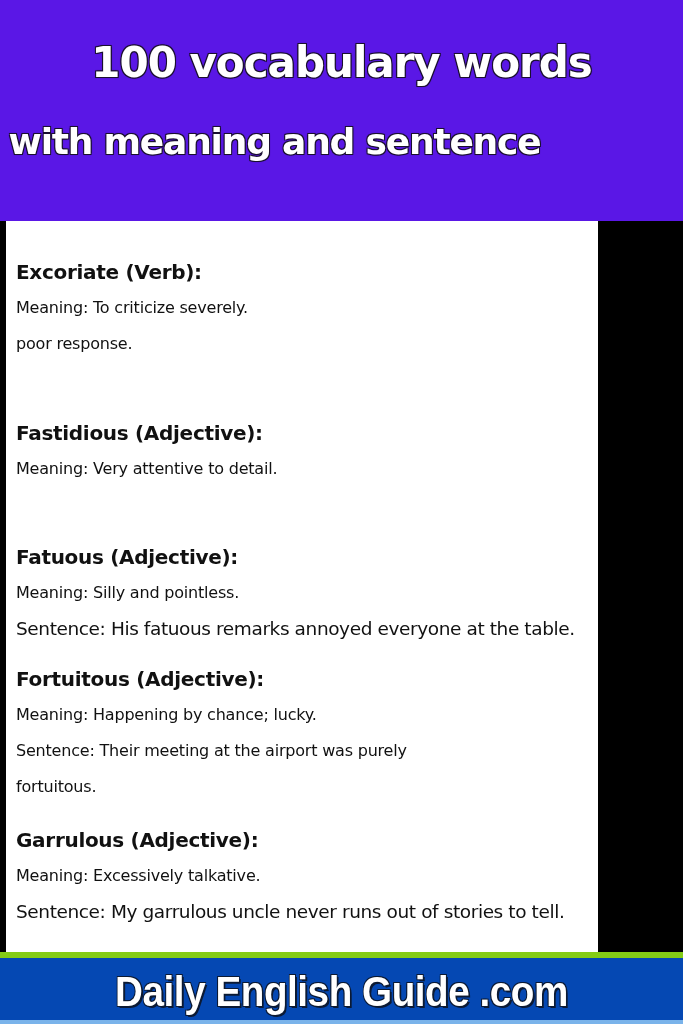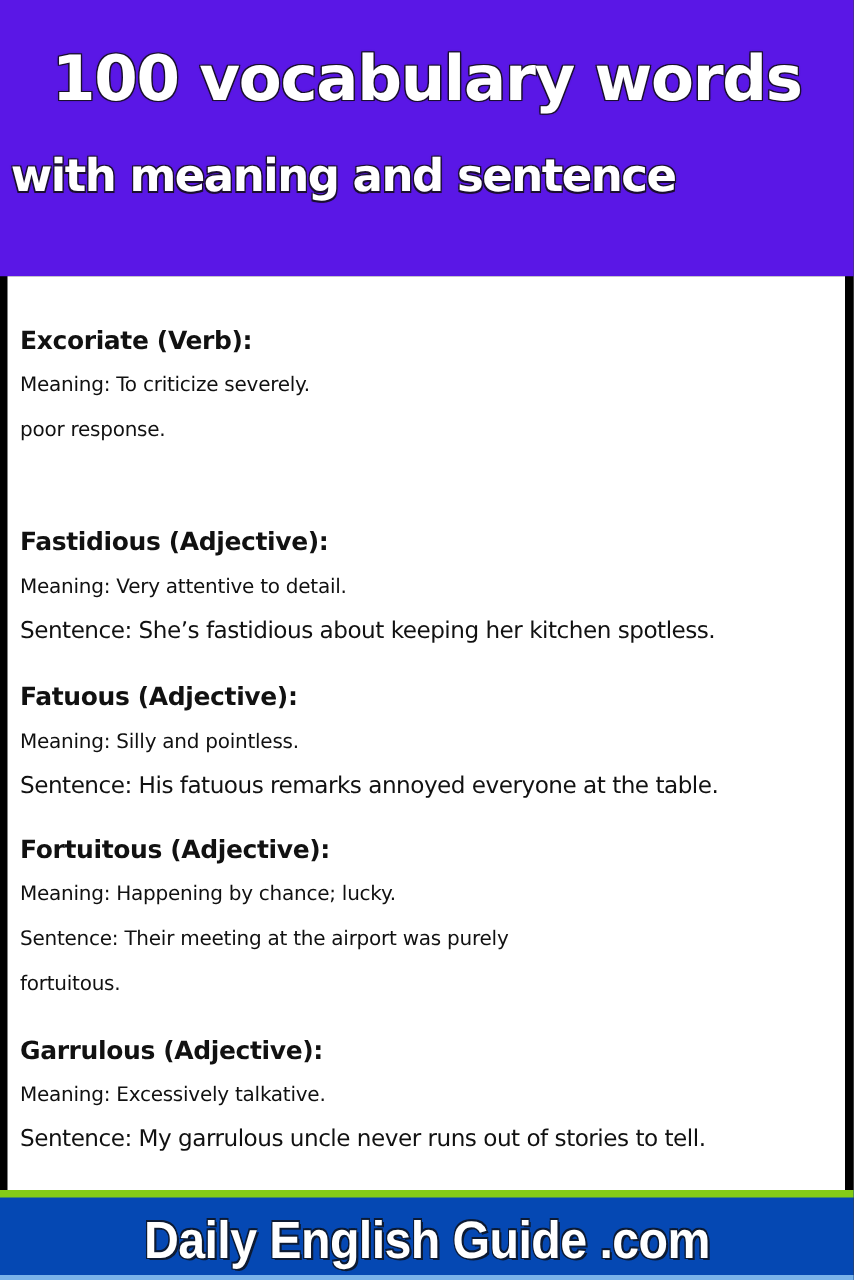"100 vocabulary words" .title-main { font-size: 50px -> 42px }
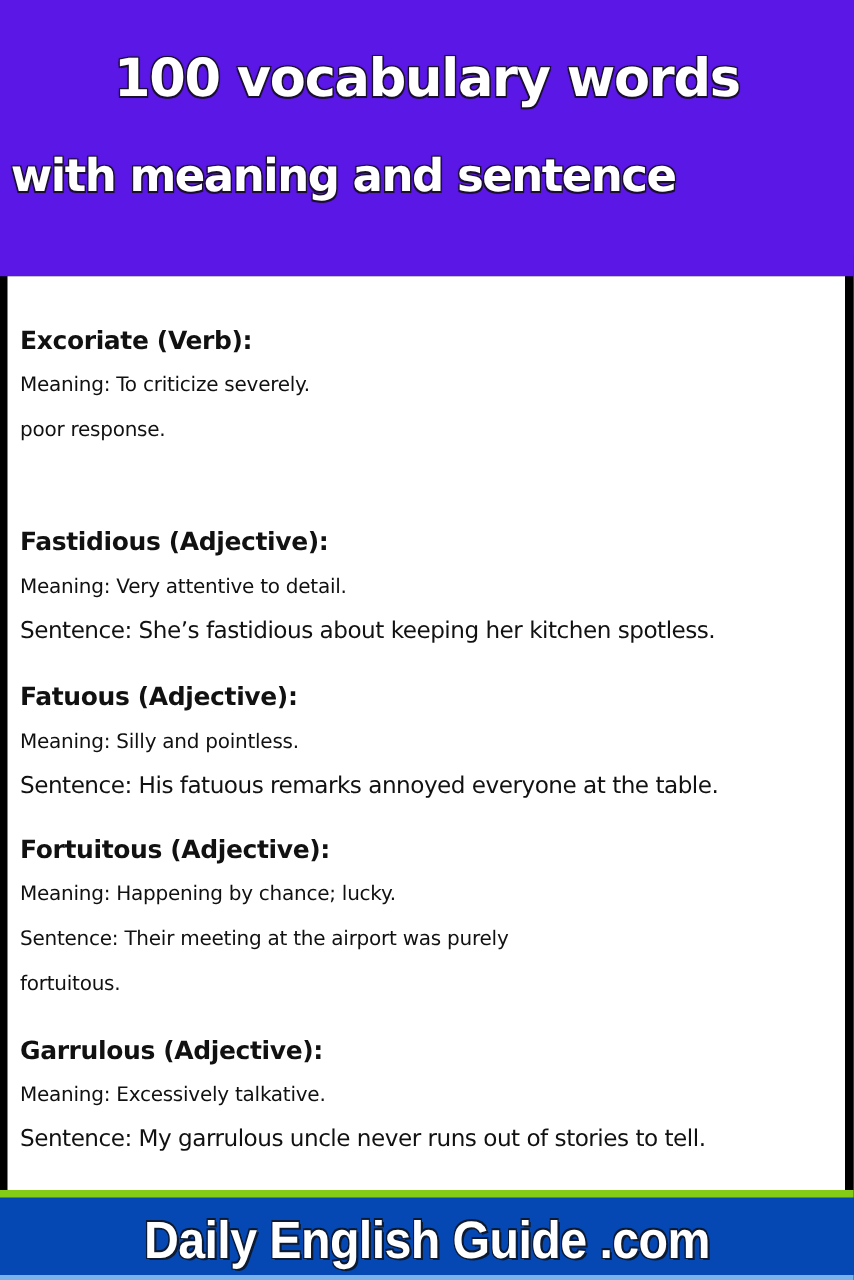"Excoriate (Verb):" .panel { width: 670px -> 592px }
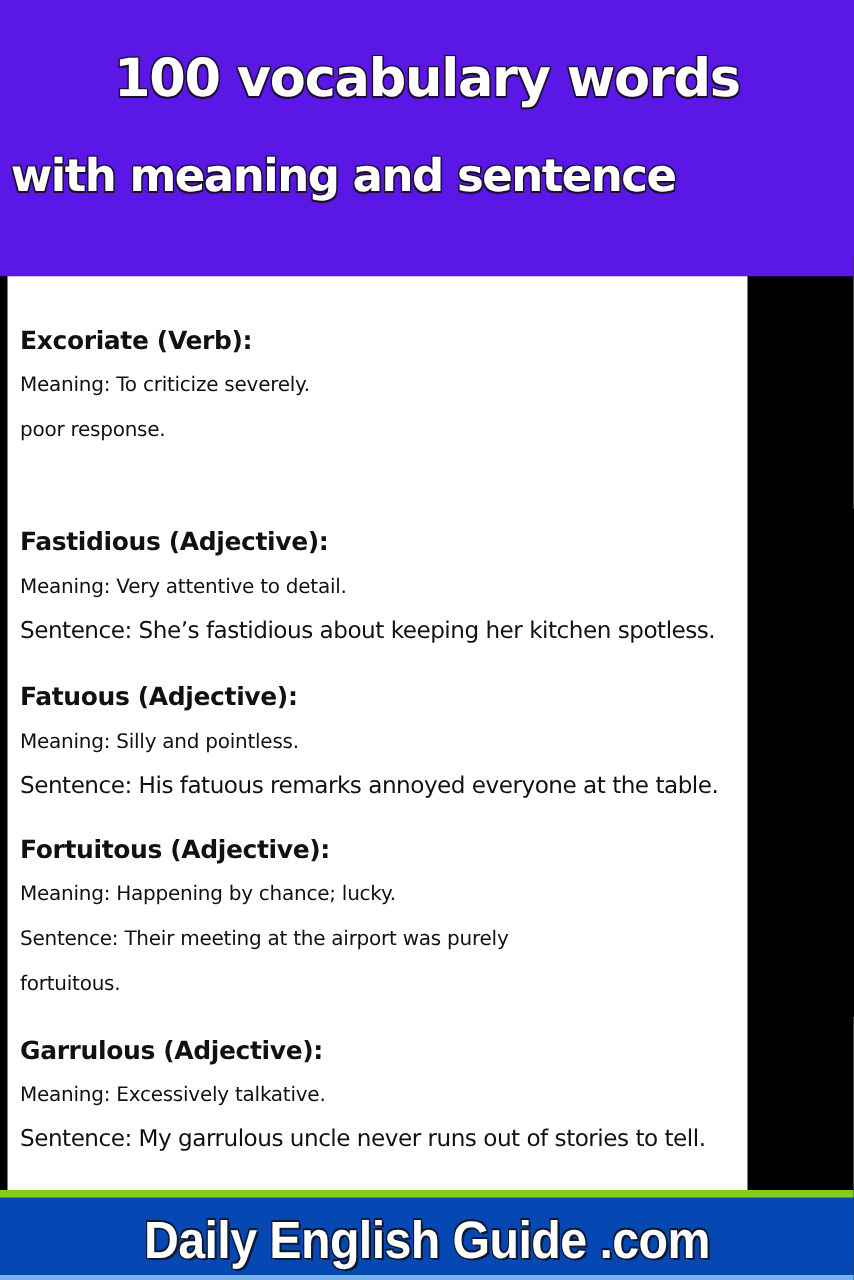"Sentence: She’s fastidious about keeping" p.line { html: <p>Sentence: She’s fastidious about keeping her kitchen spotless.</p> -> none }
